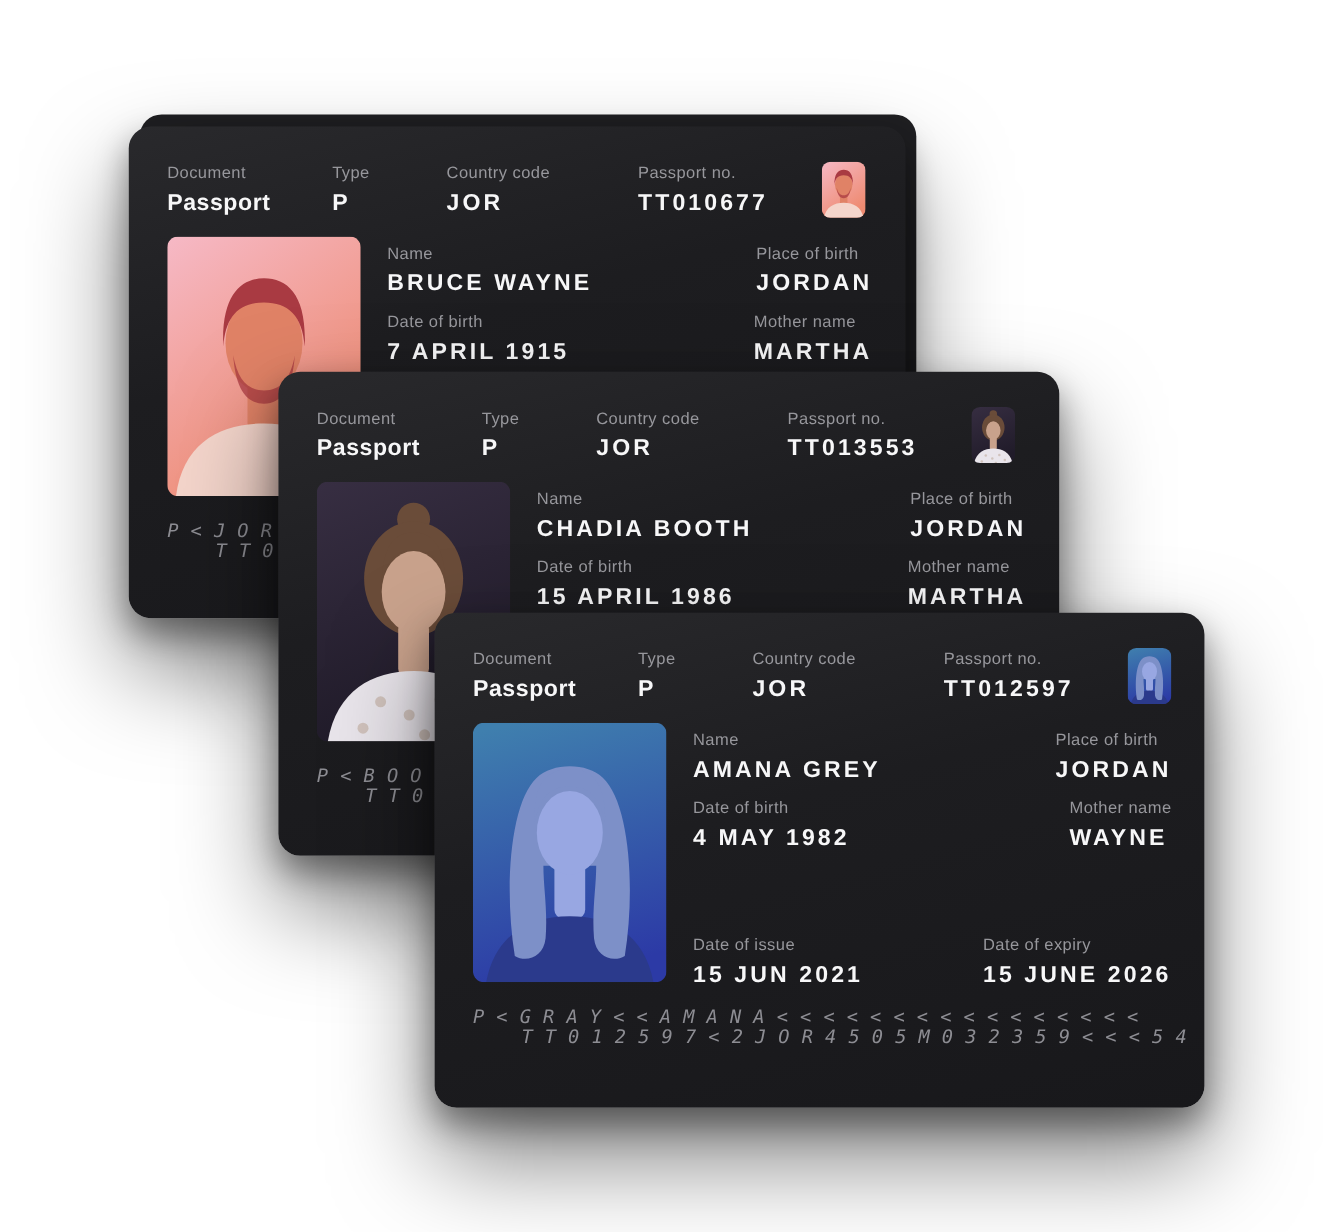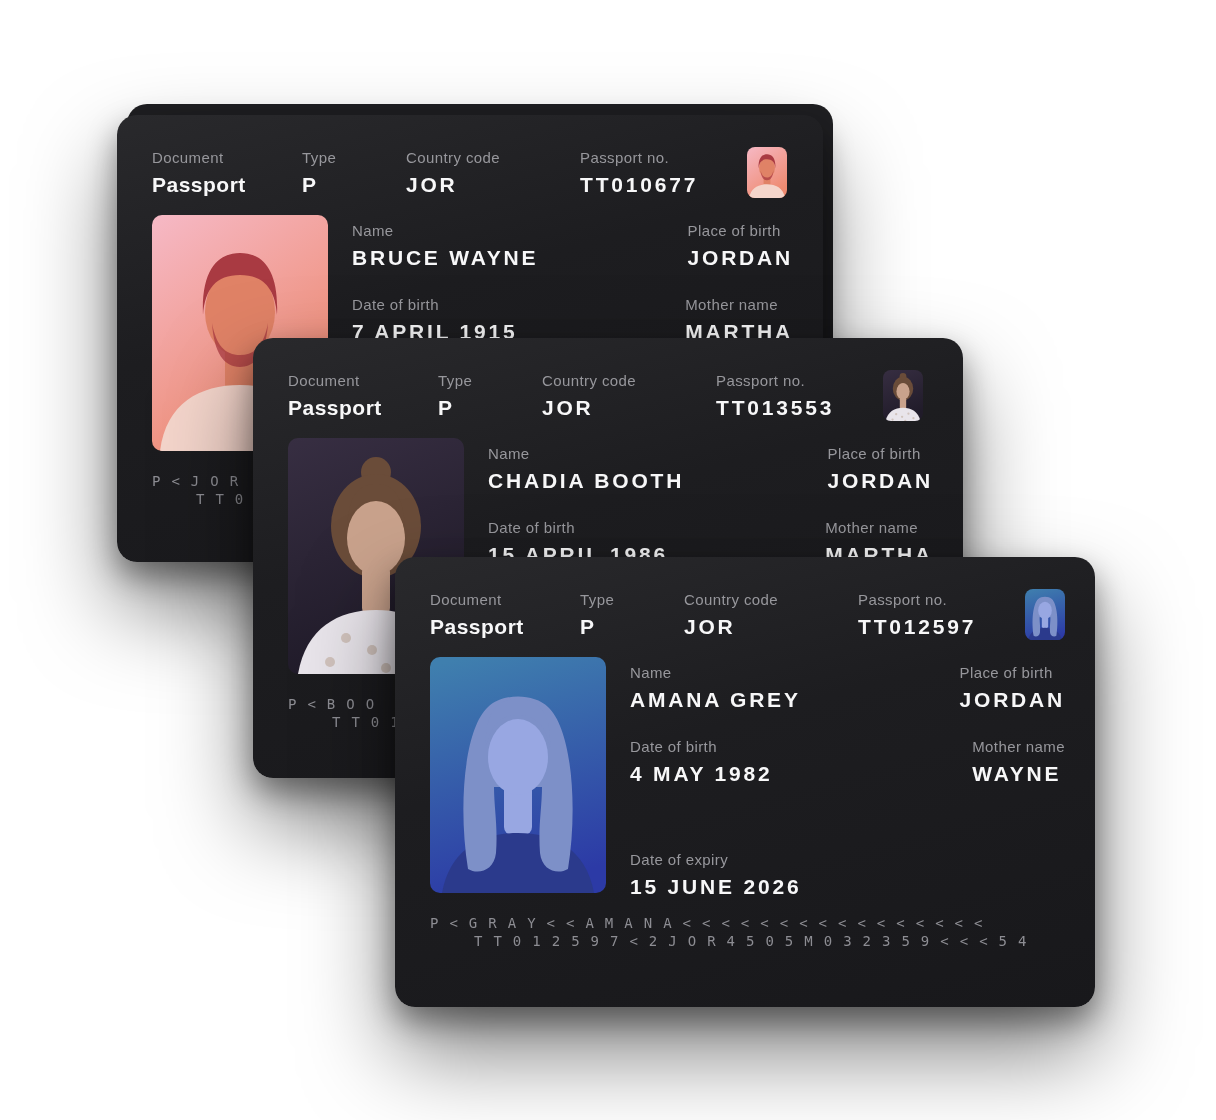"Date of birth" .r2 { top: 180px -> 168px }
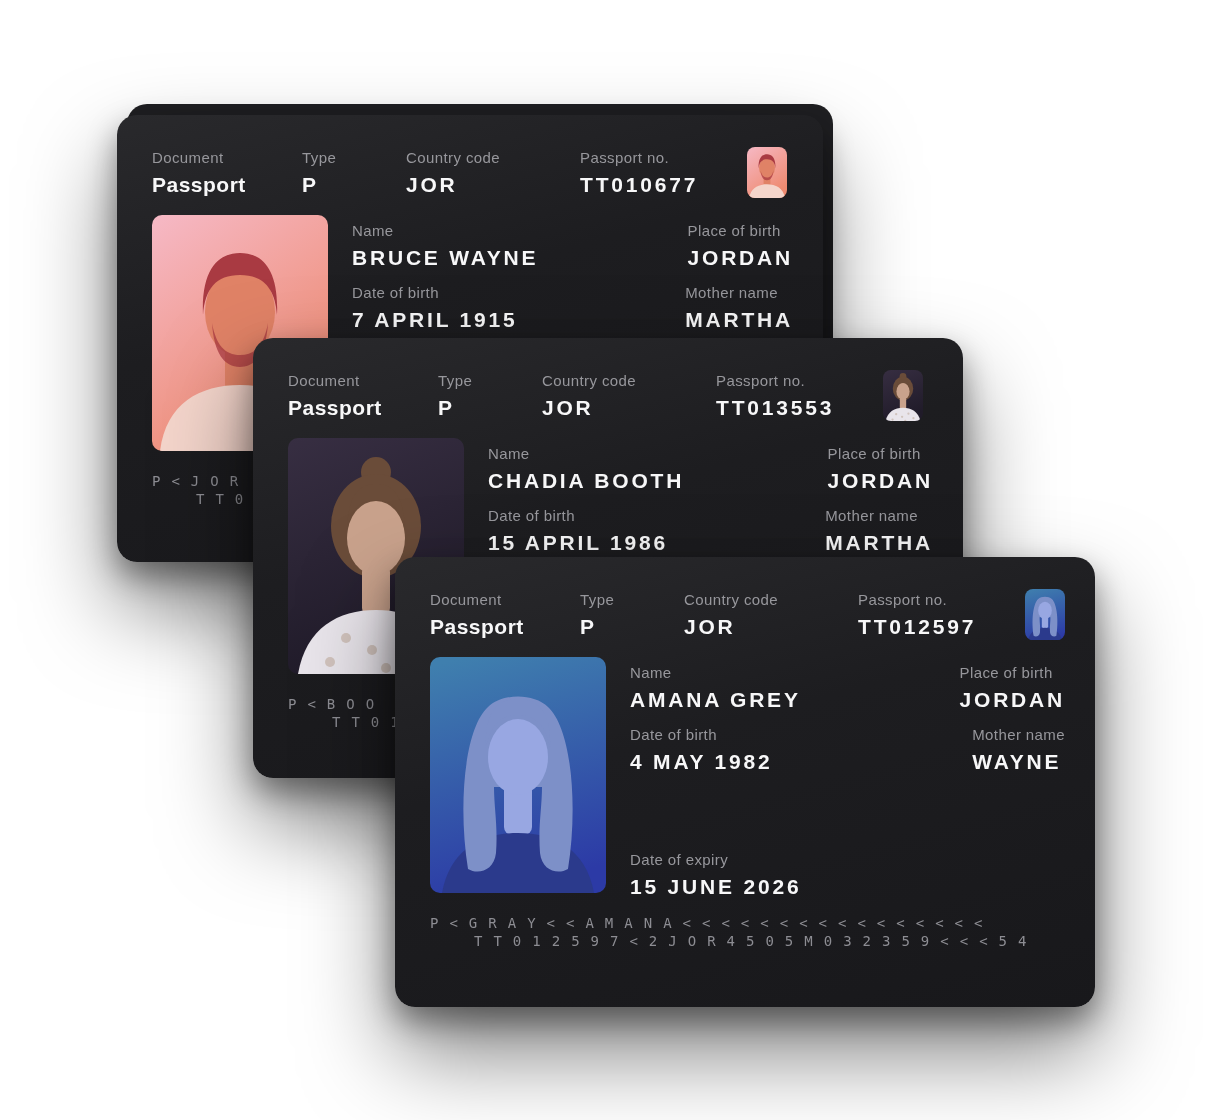"P<JOR" .mrz { font-size: 14px -> 17px; font-style: none -> italic }
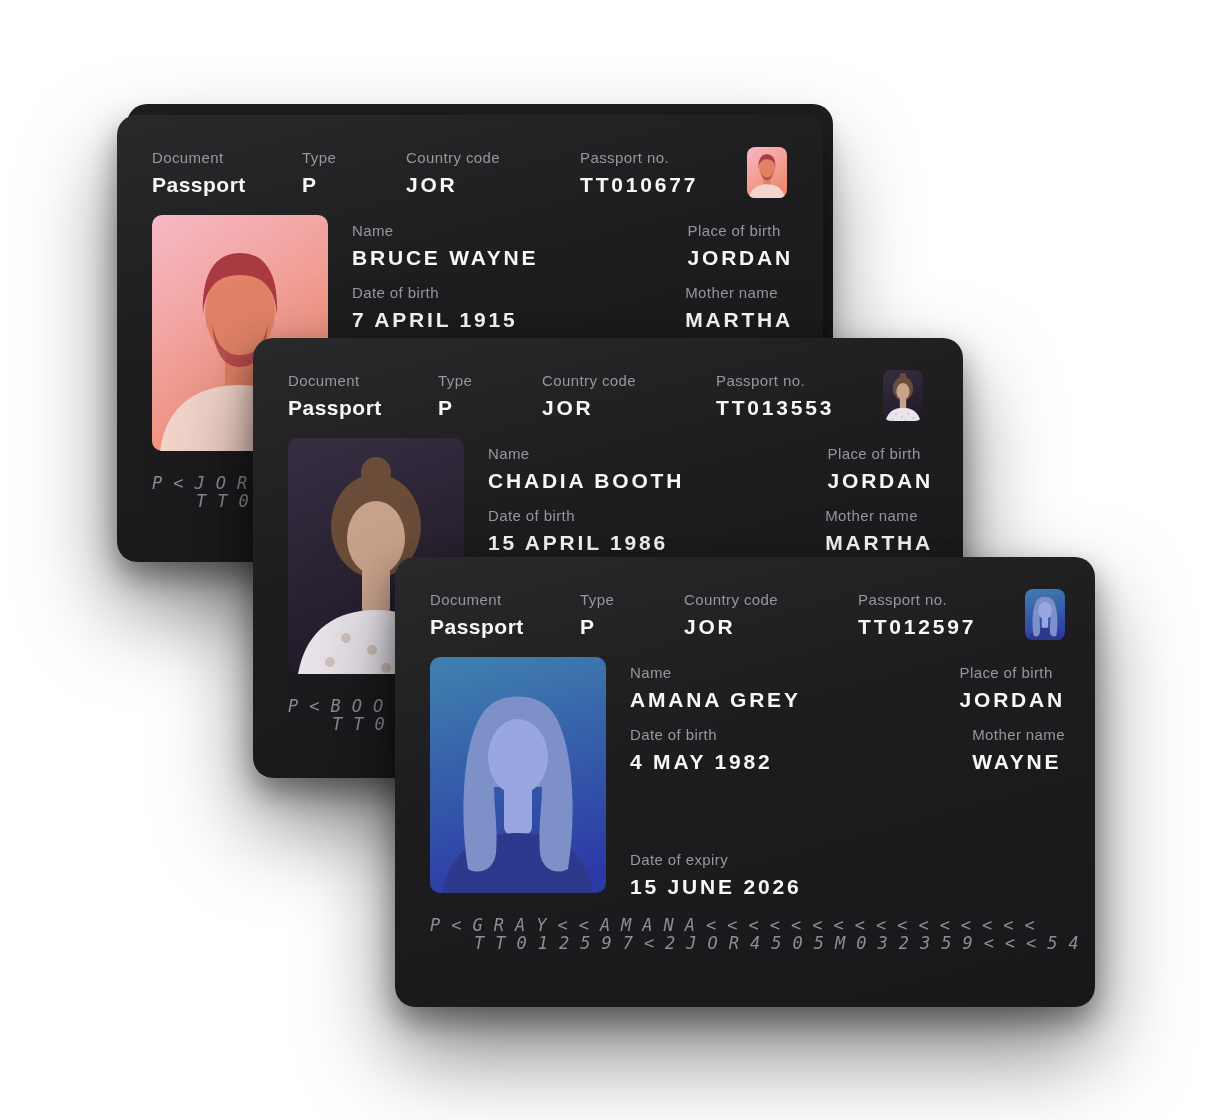"Date of issue" div.cell-l { html: none -> <div> <div>Date of issue</div> <div>15 JUN 2021</div> </div> }
